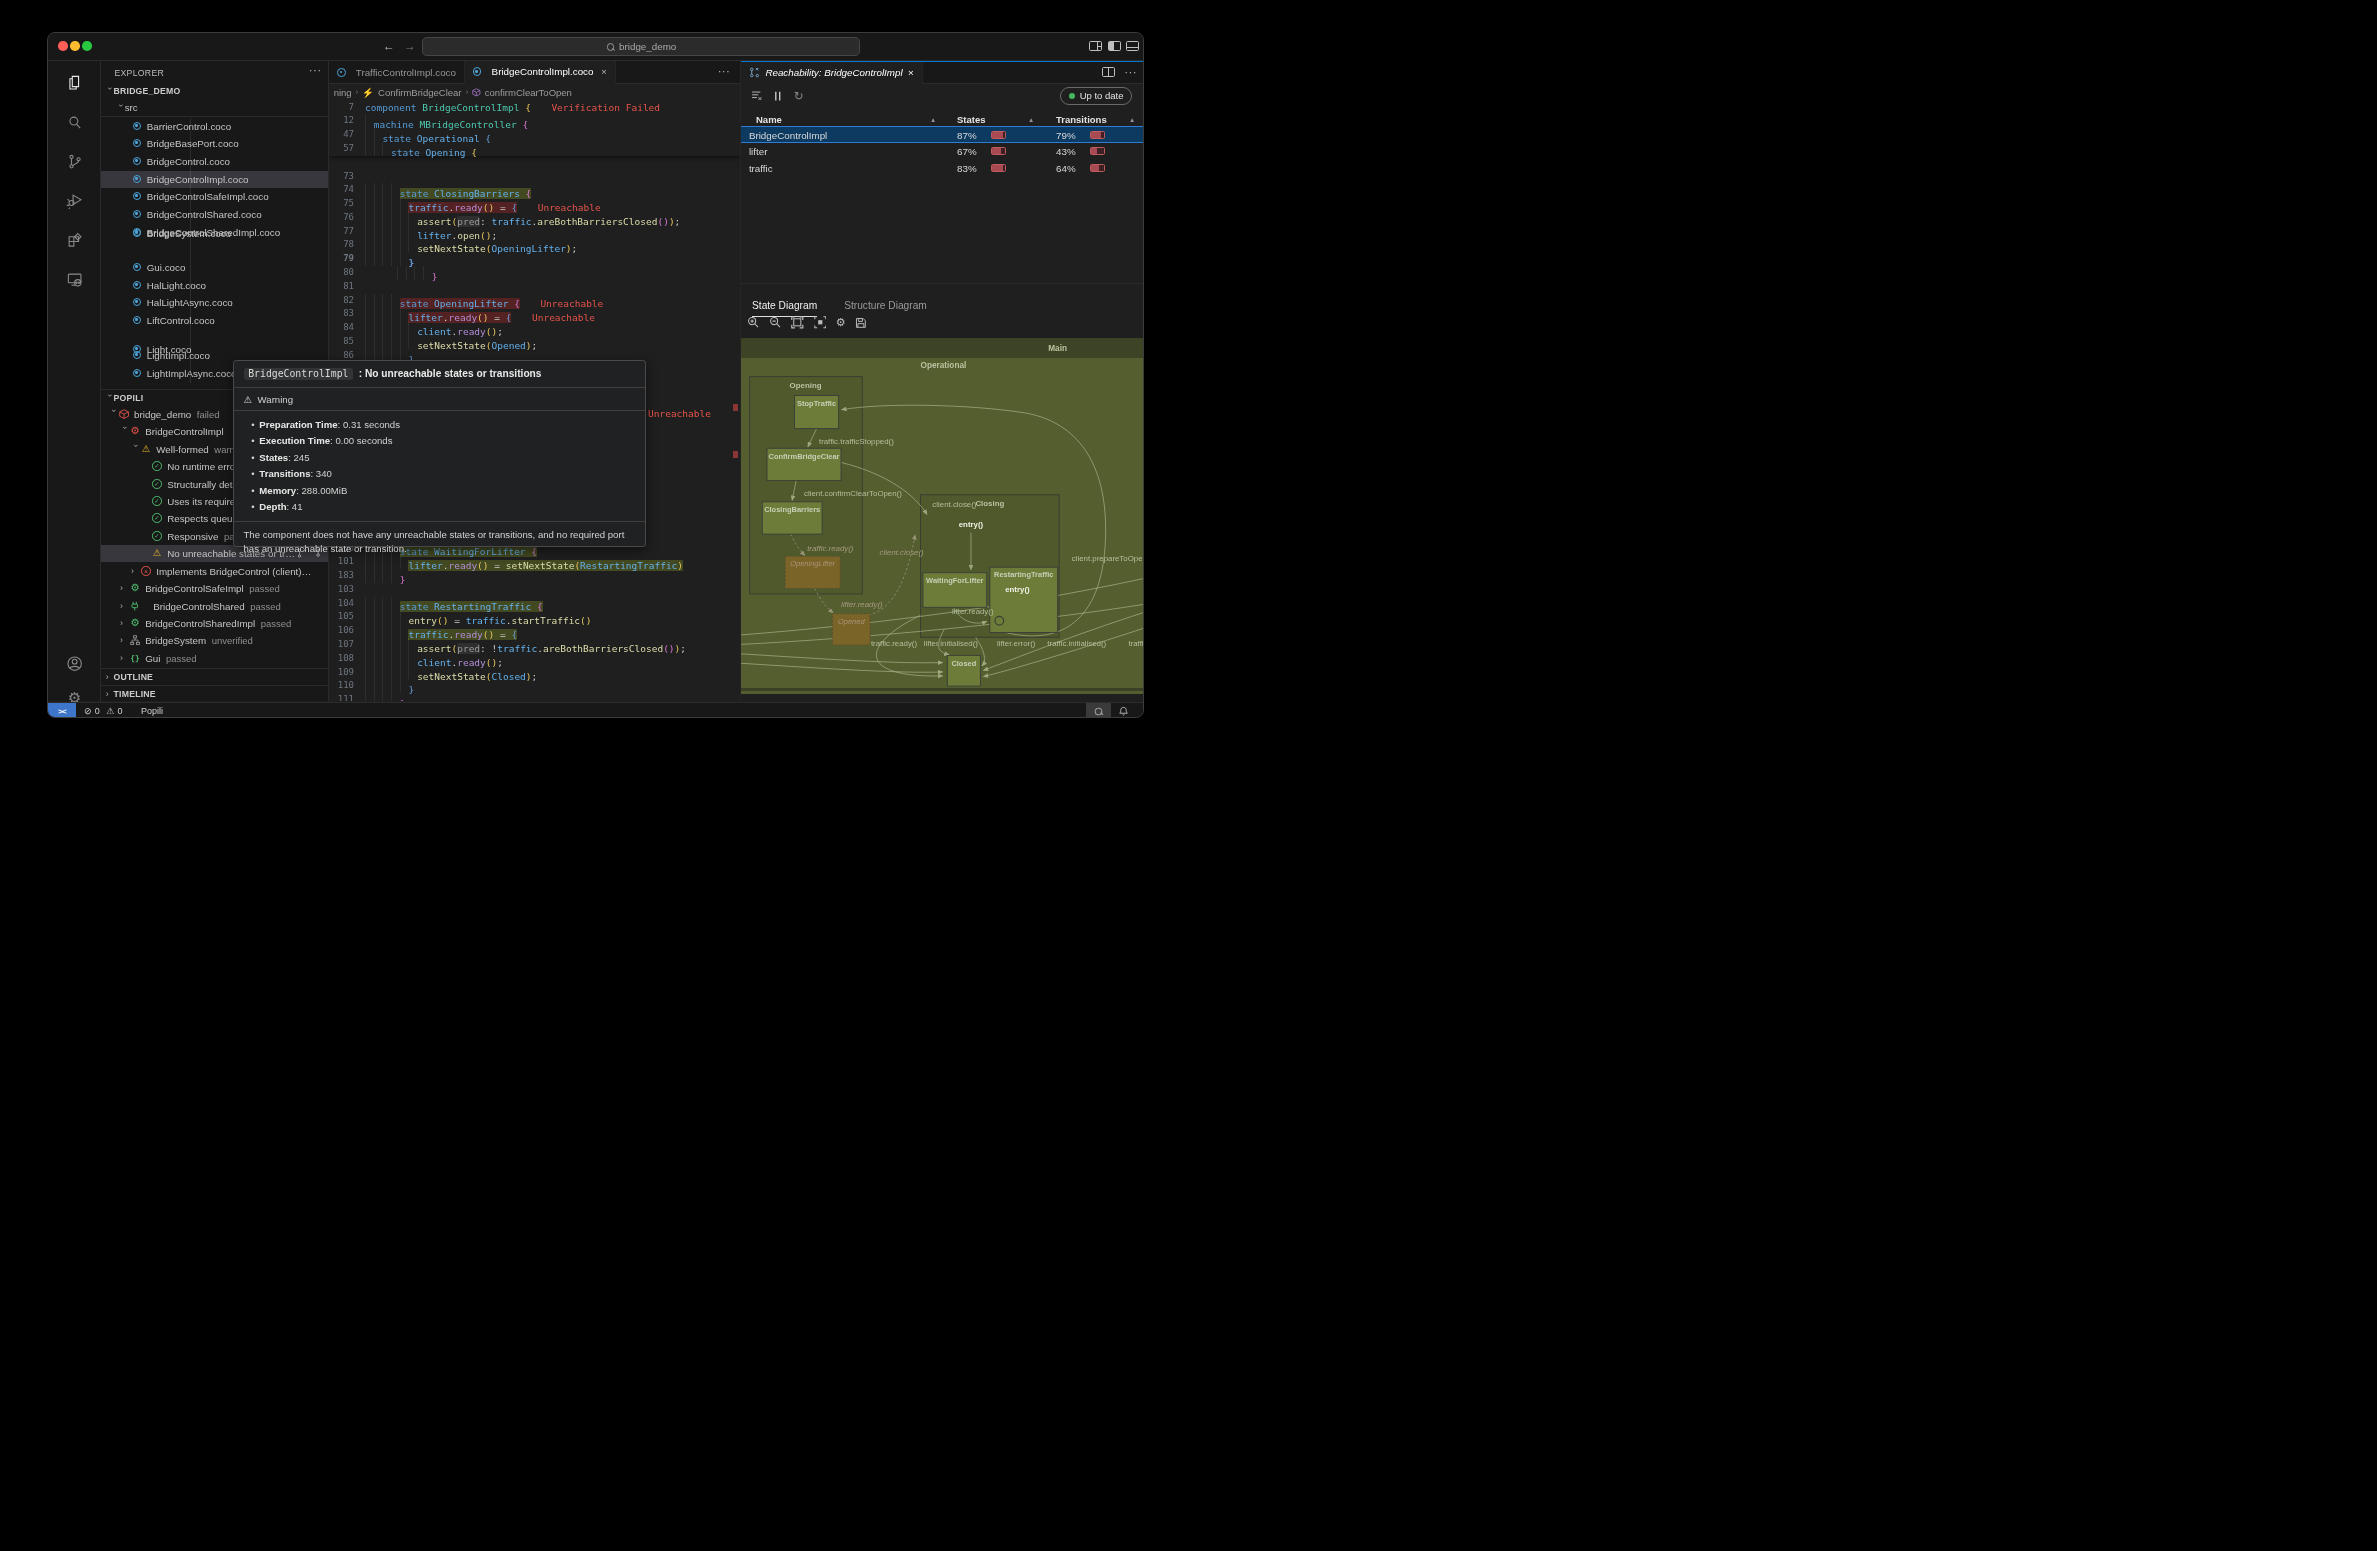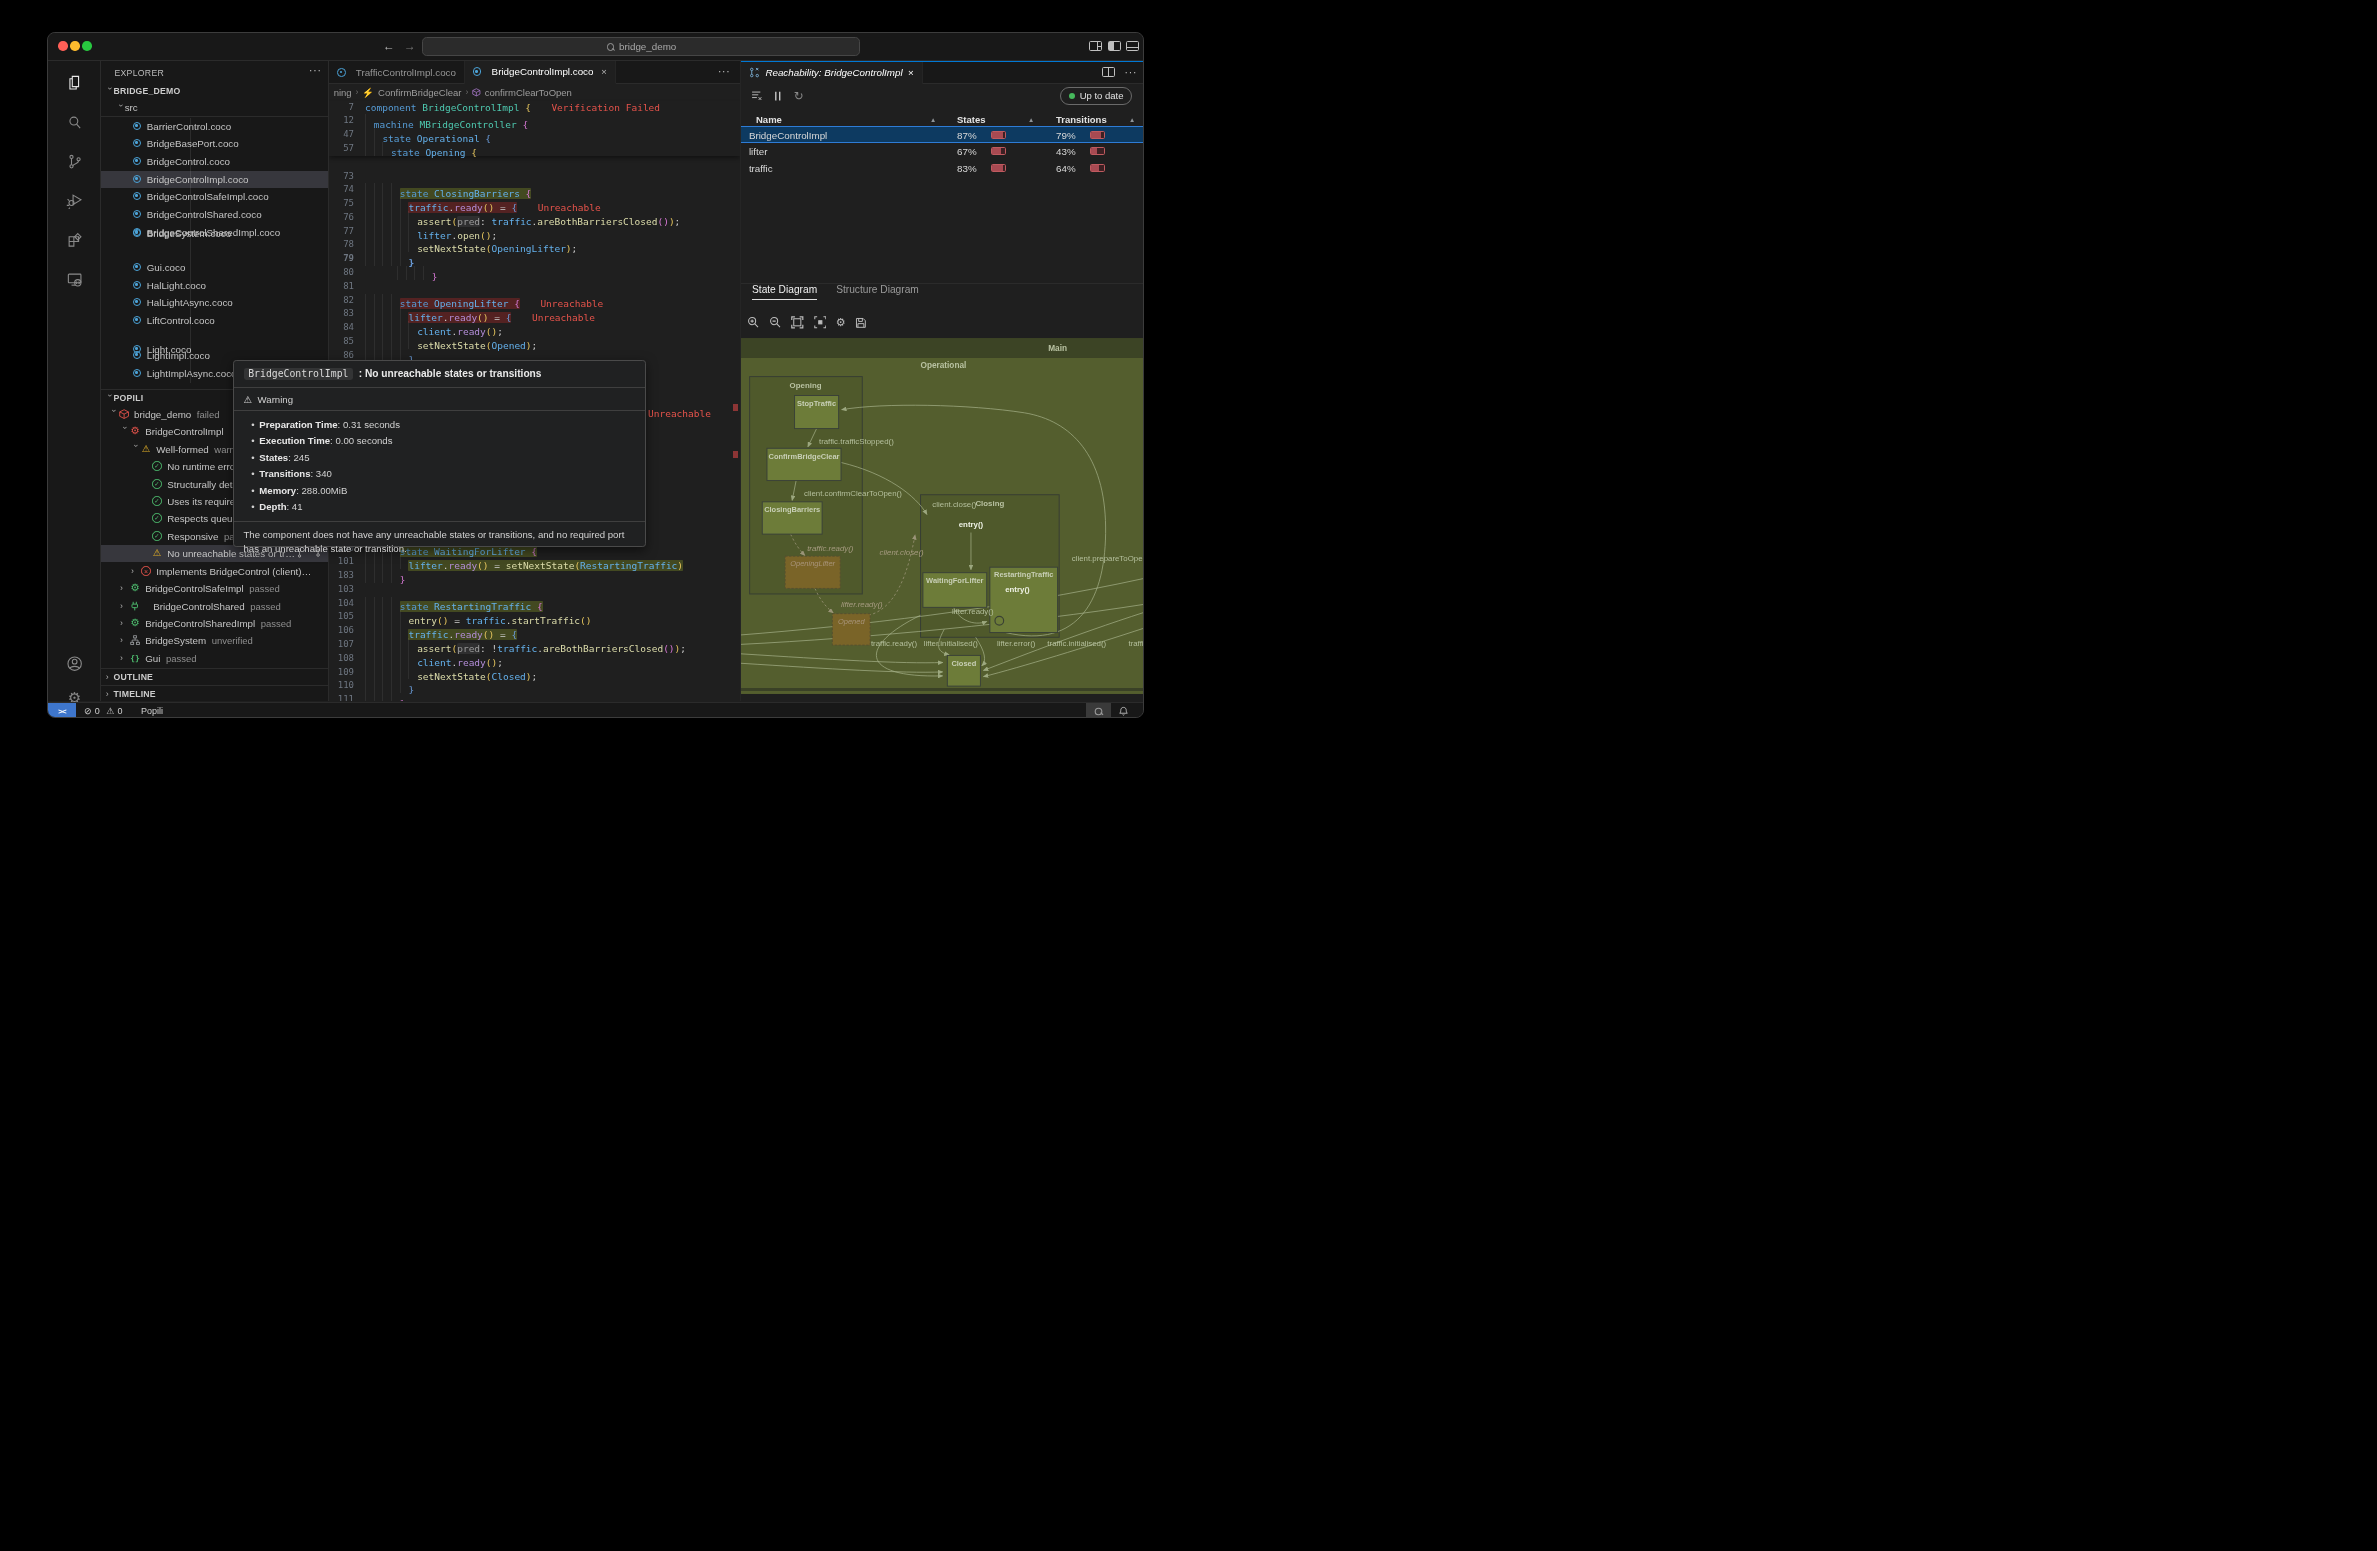"State Diagram" .vtabs { align-items: flex-start -> flex-end; gap: 19px -> 27px }
